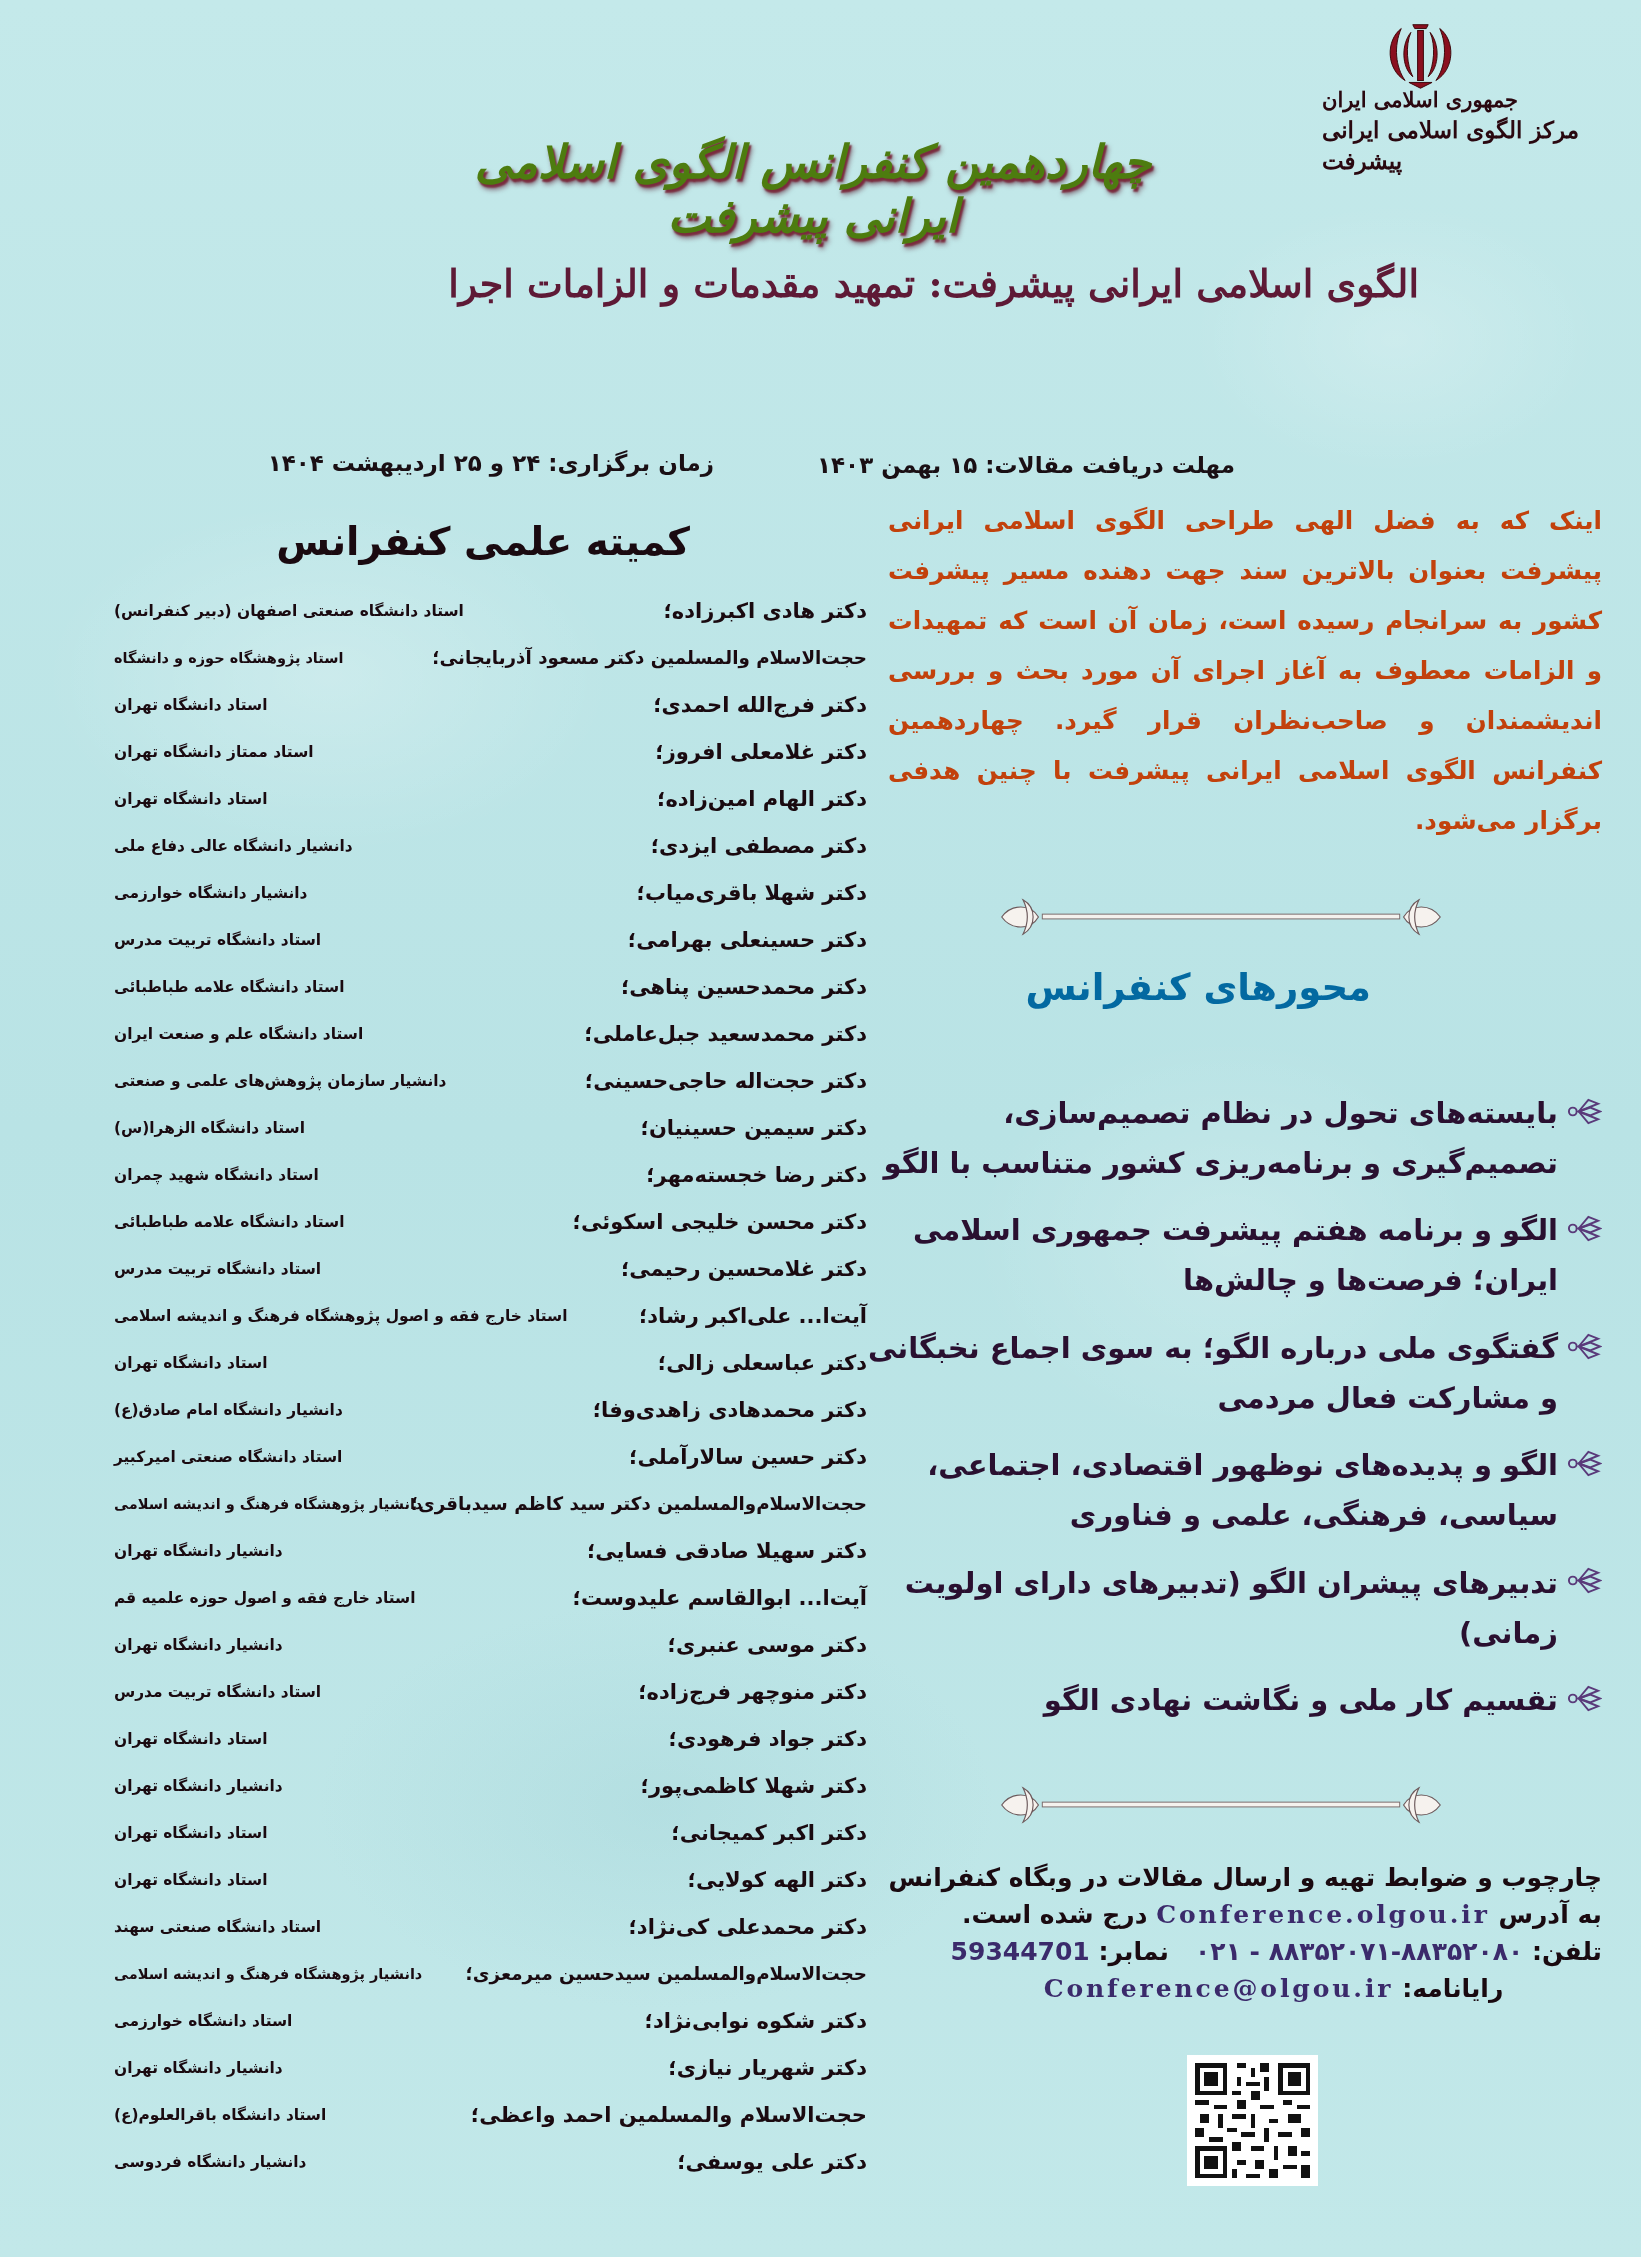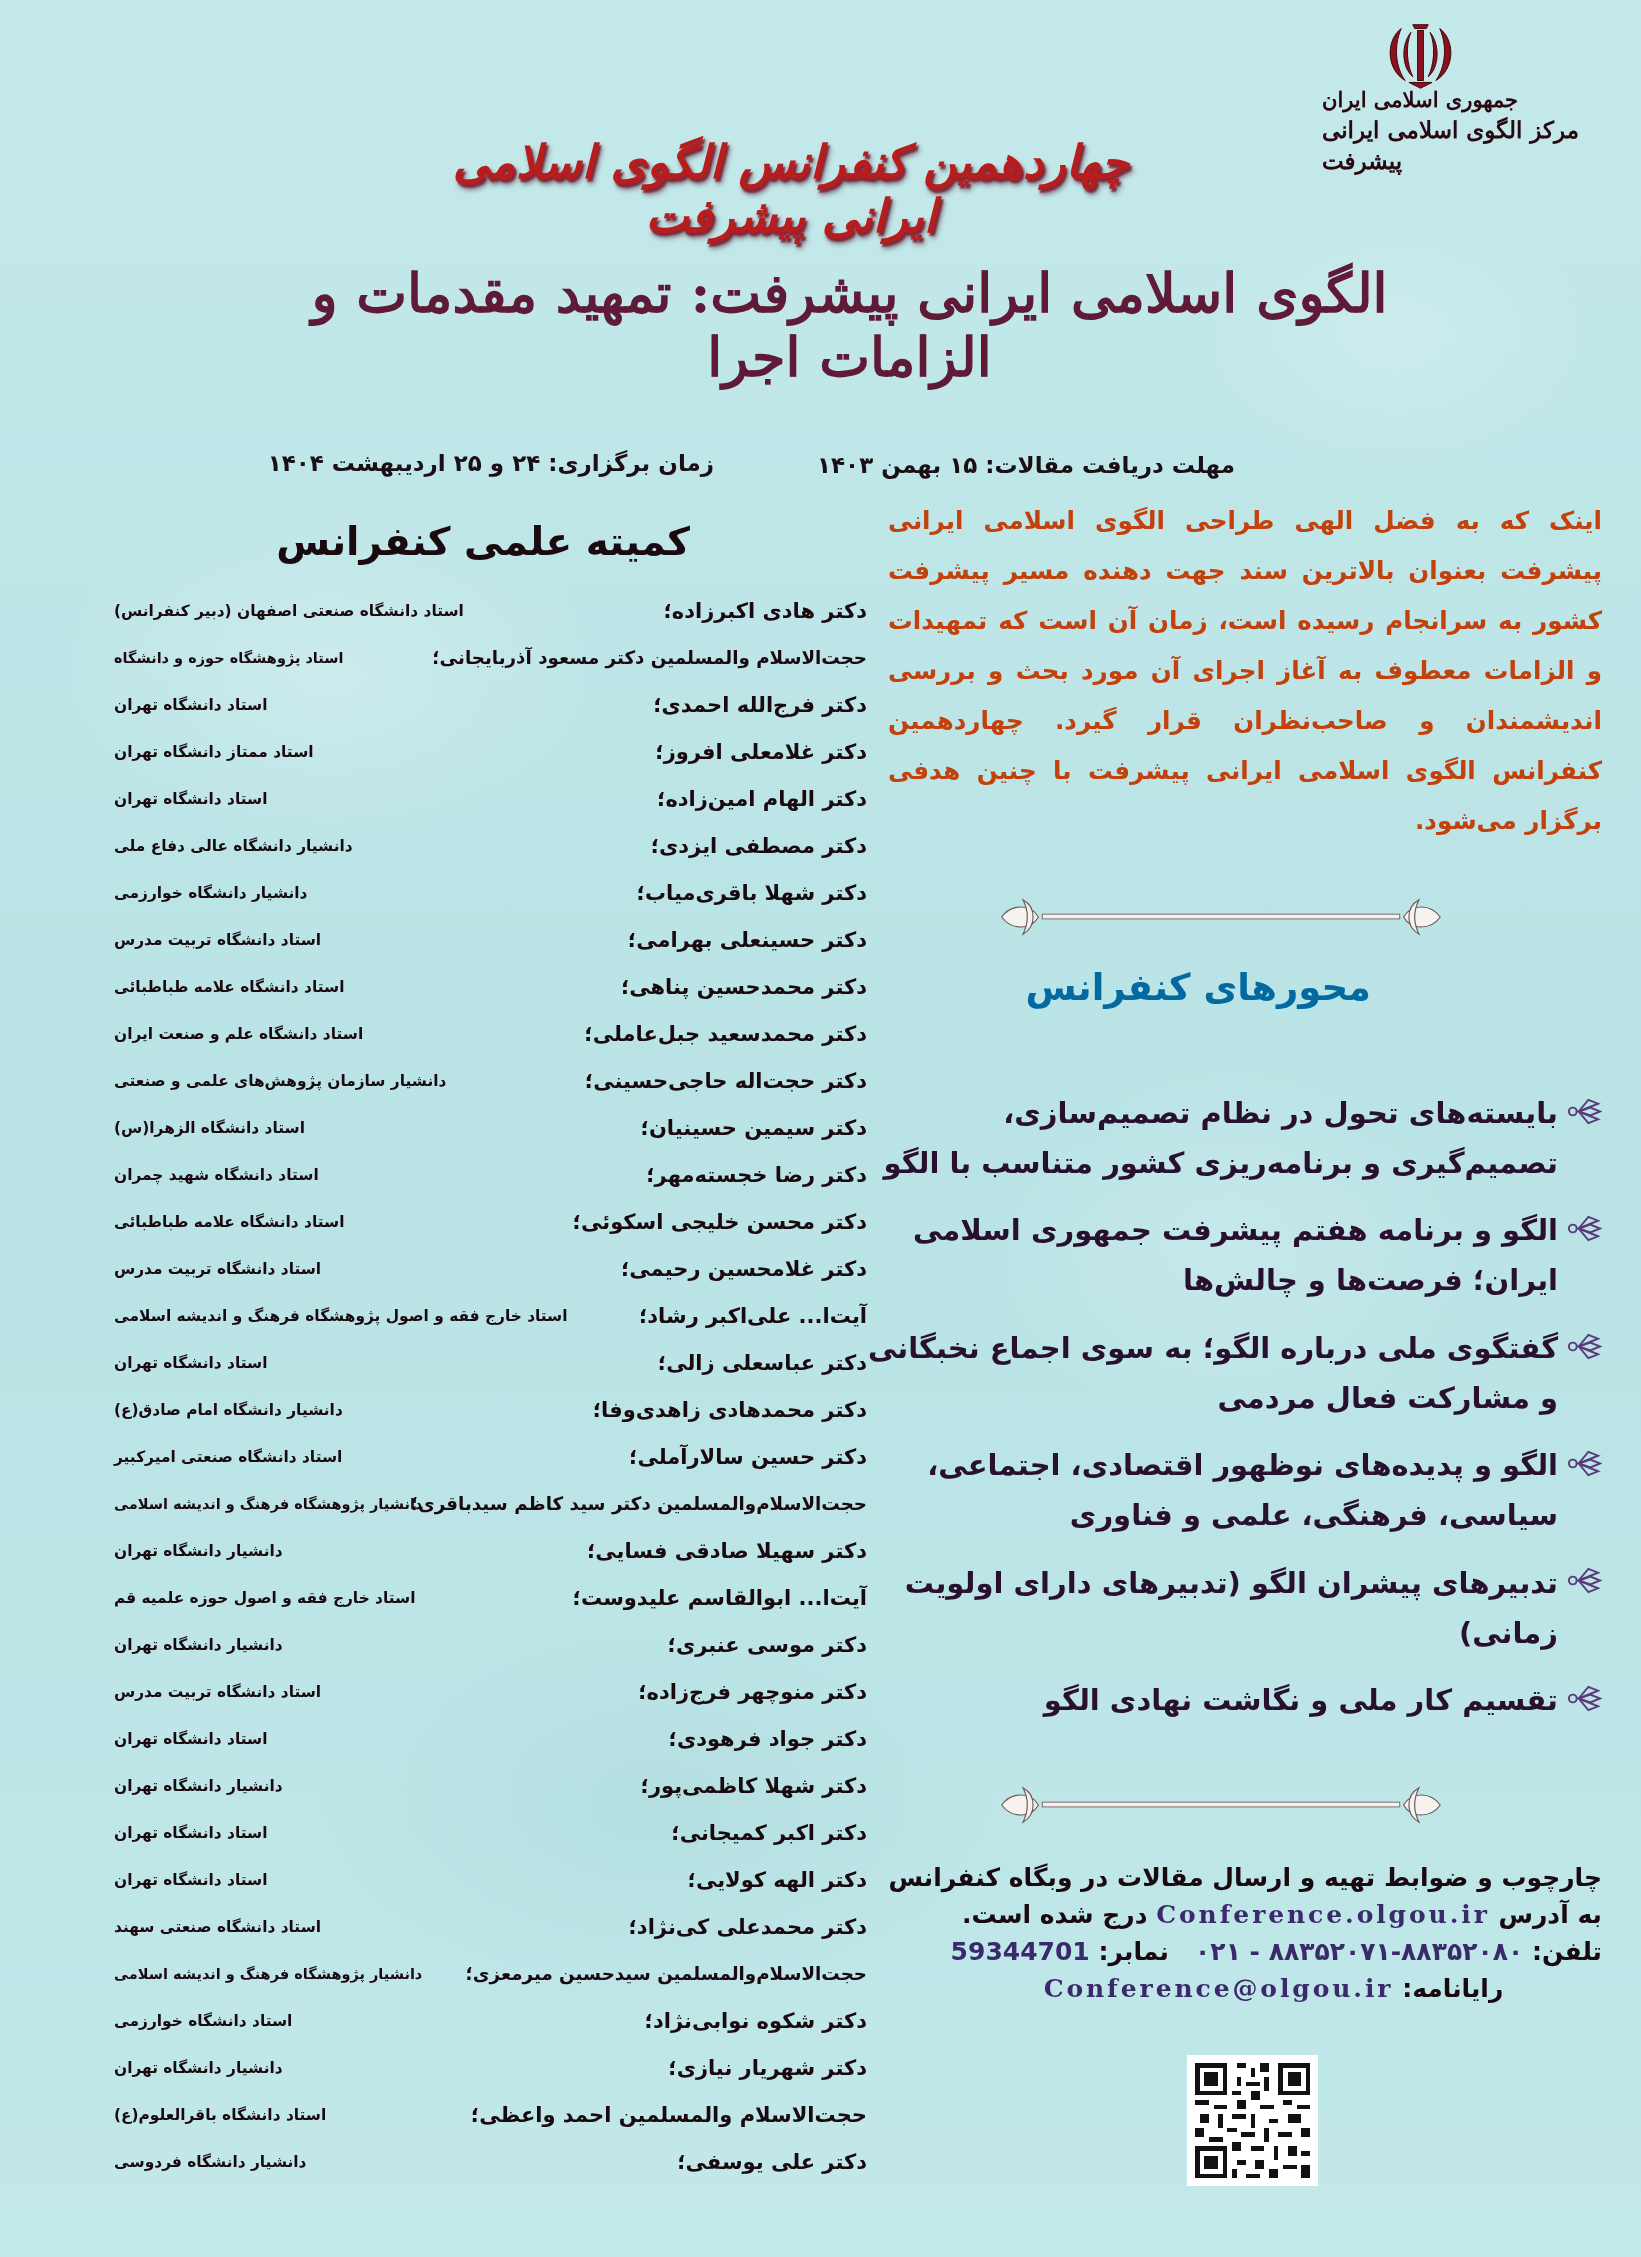"چهاردهمین کنفرانس الگوی اسلامی ایرانی" .conf-title { color: #b91c1c -> #4d7c0f; right: 454px -> 432px }
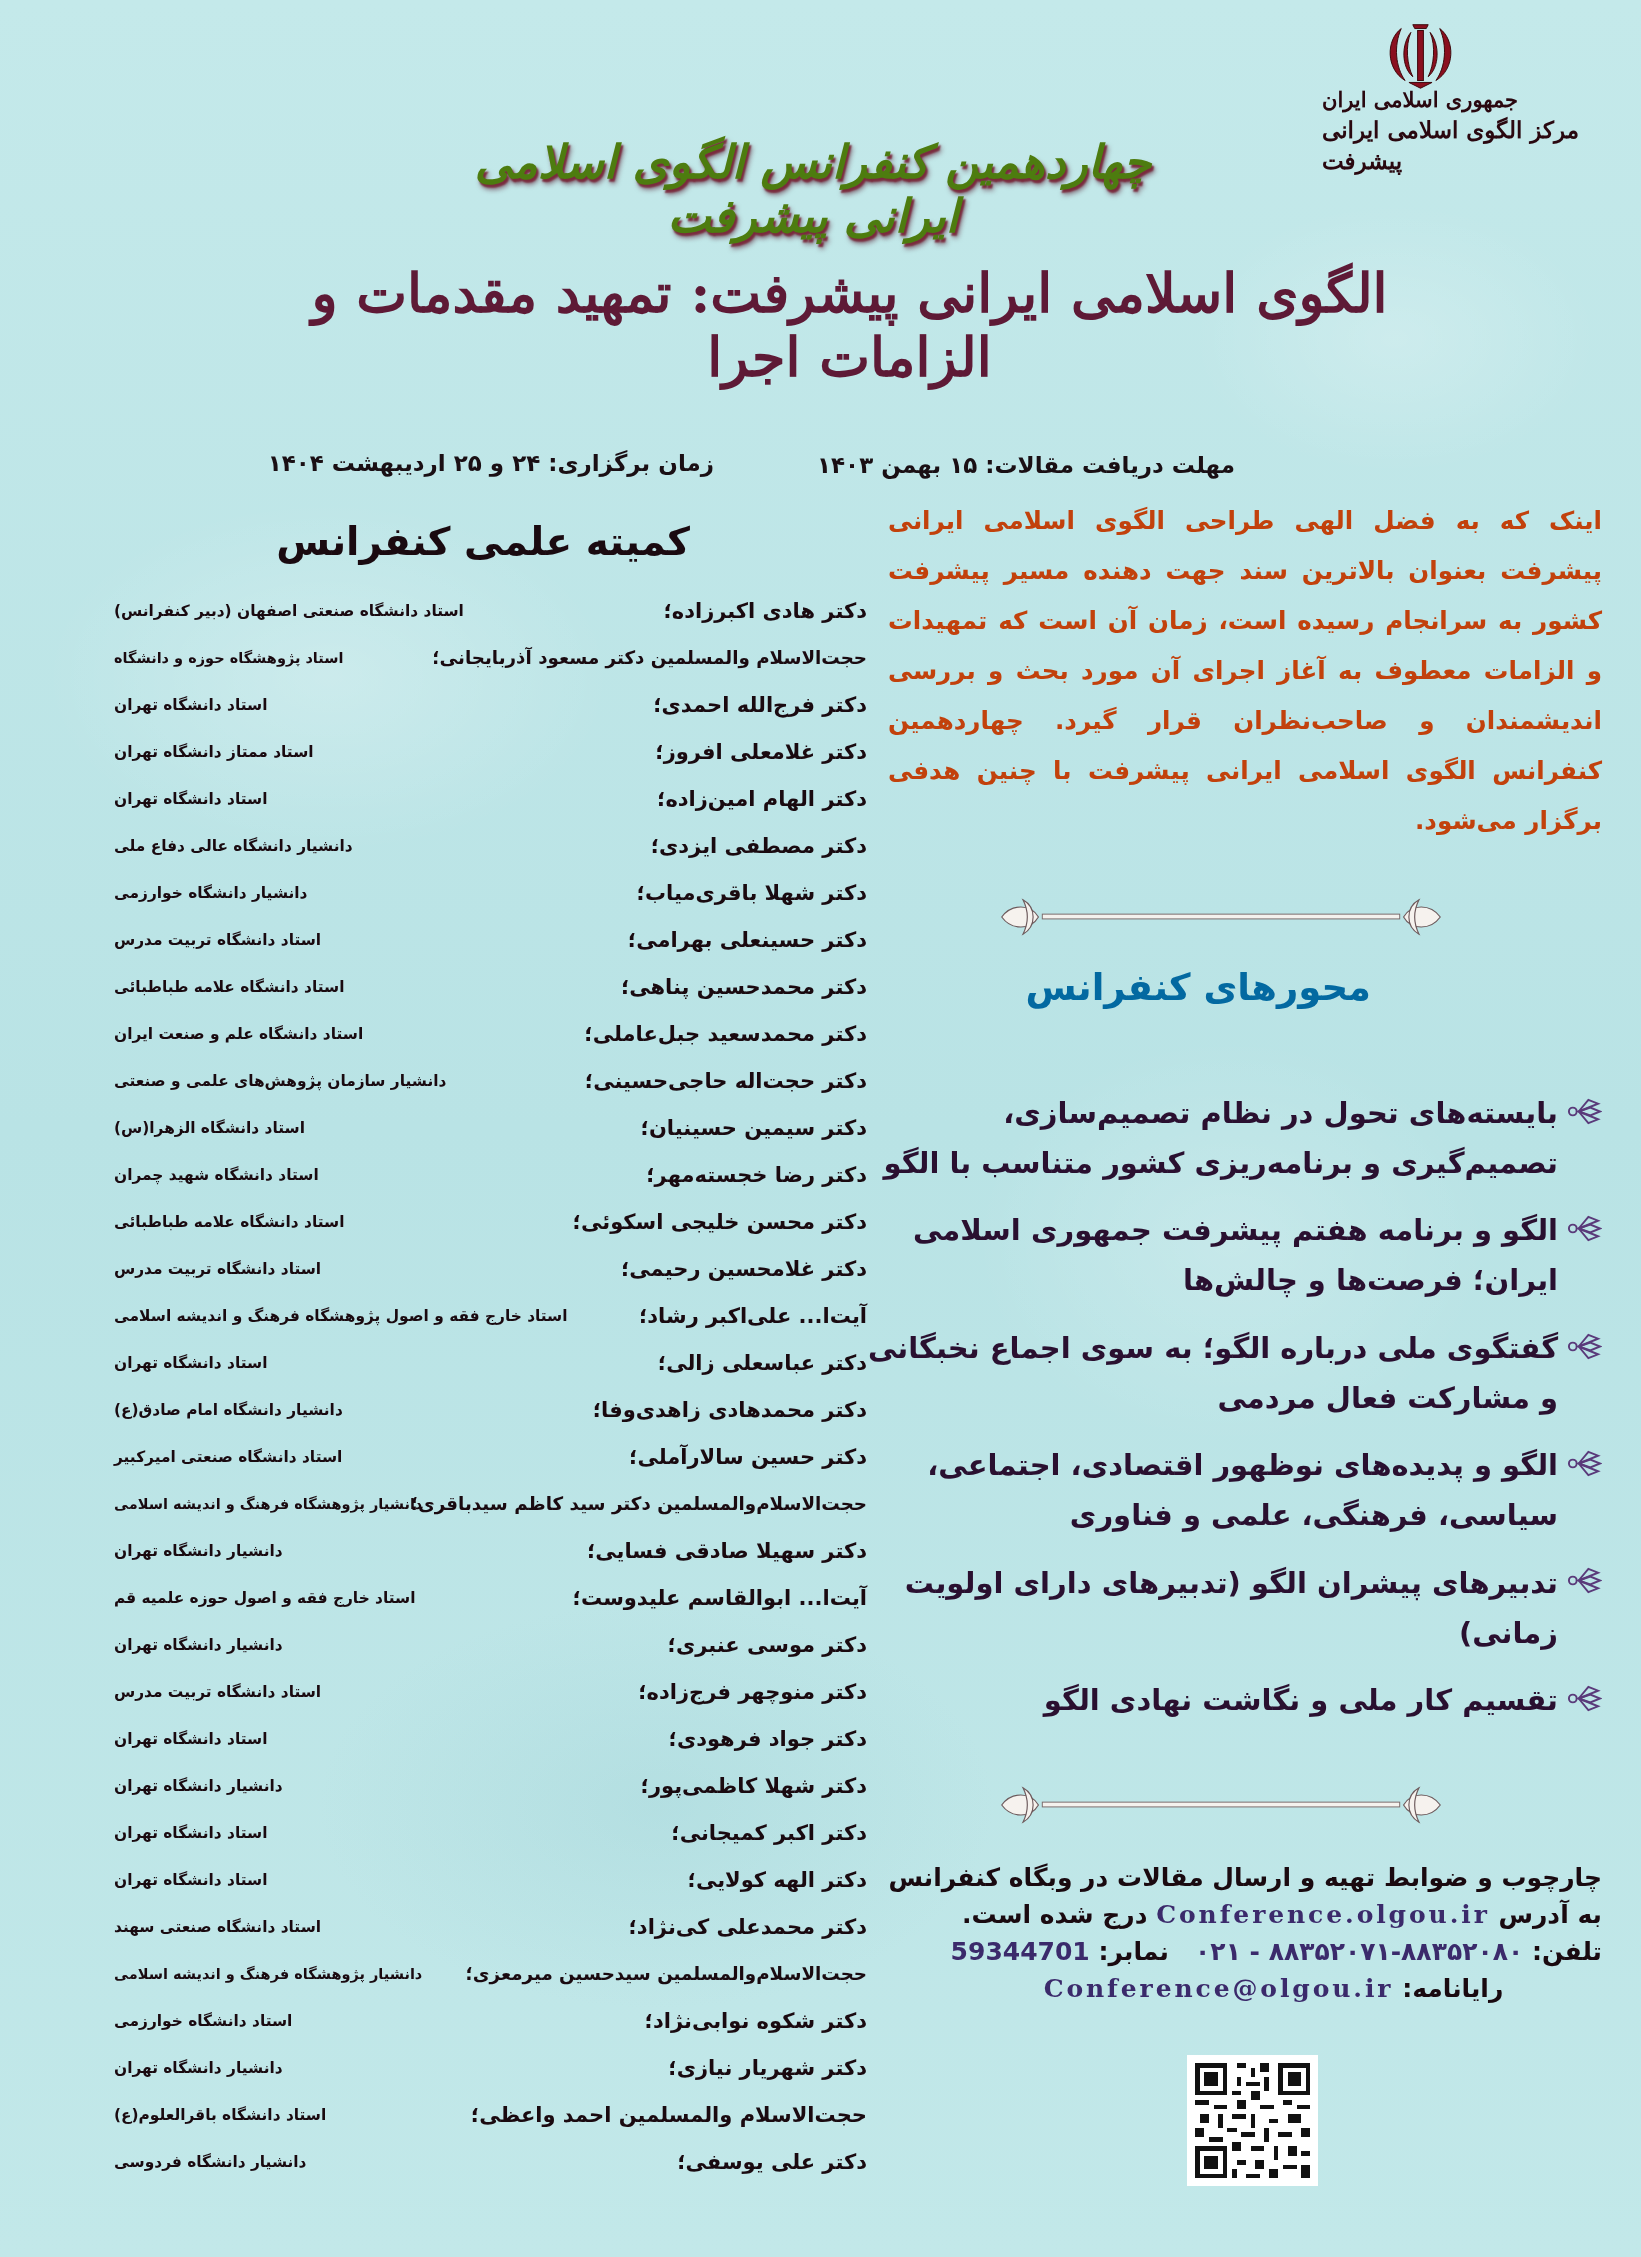"الگوی اسلامی ایرانی پیشرفت: تمهید" .main-title { font-size: 54px -> 38px; text-align: center -> none }
